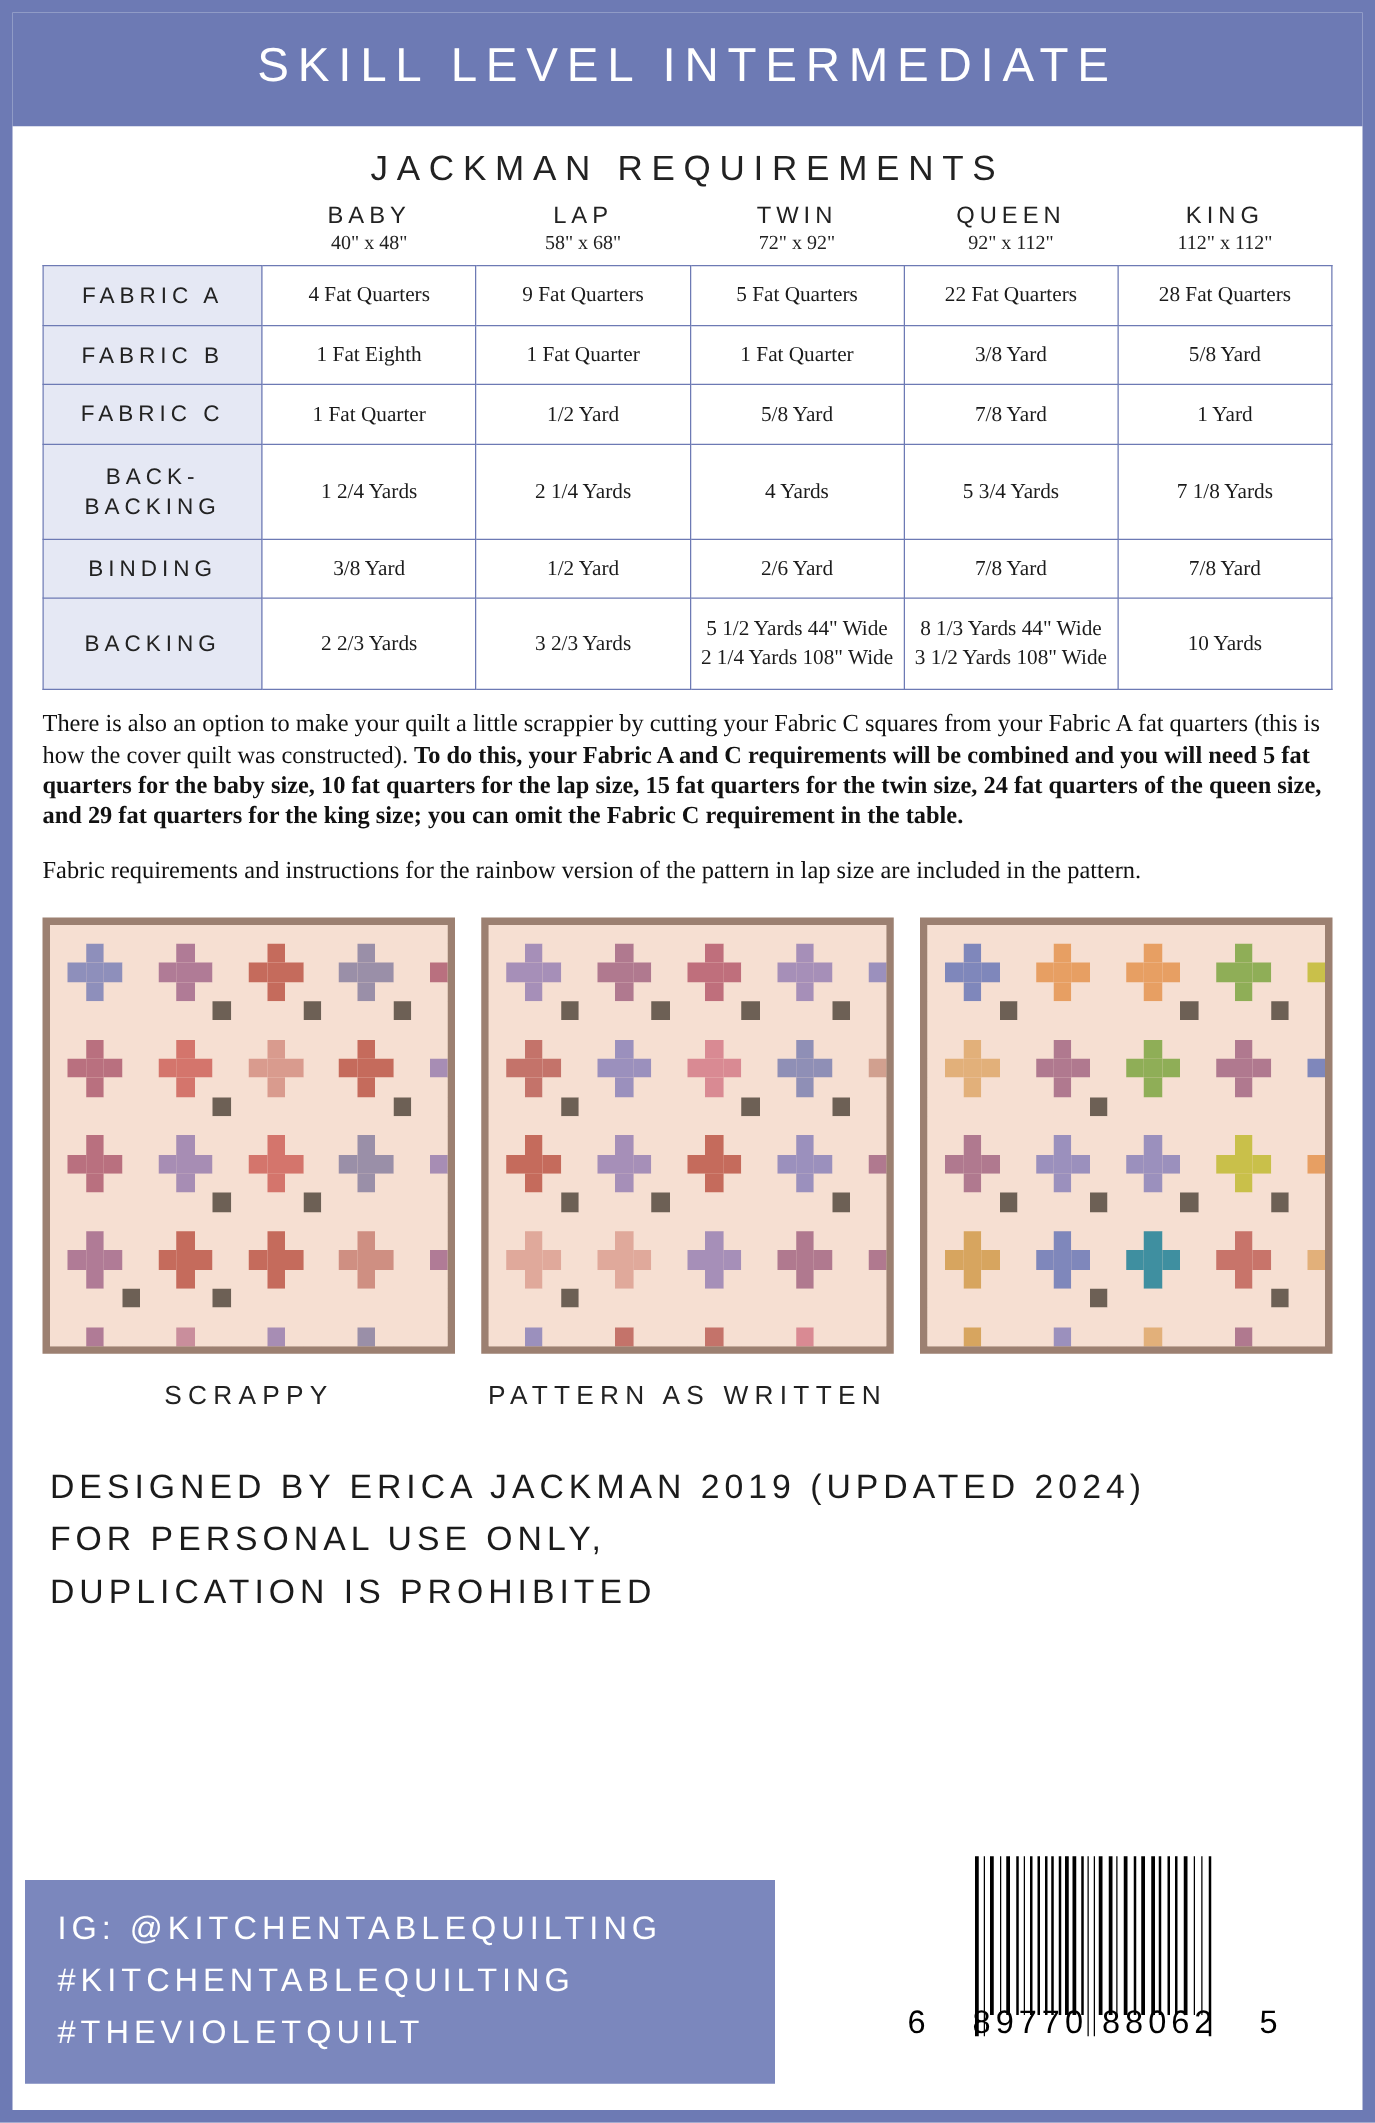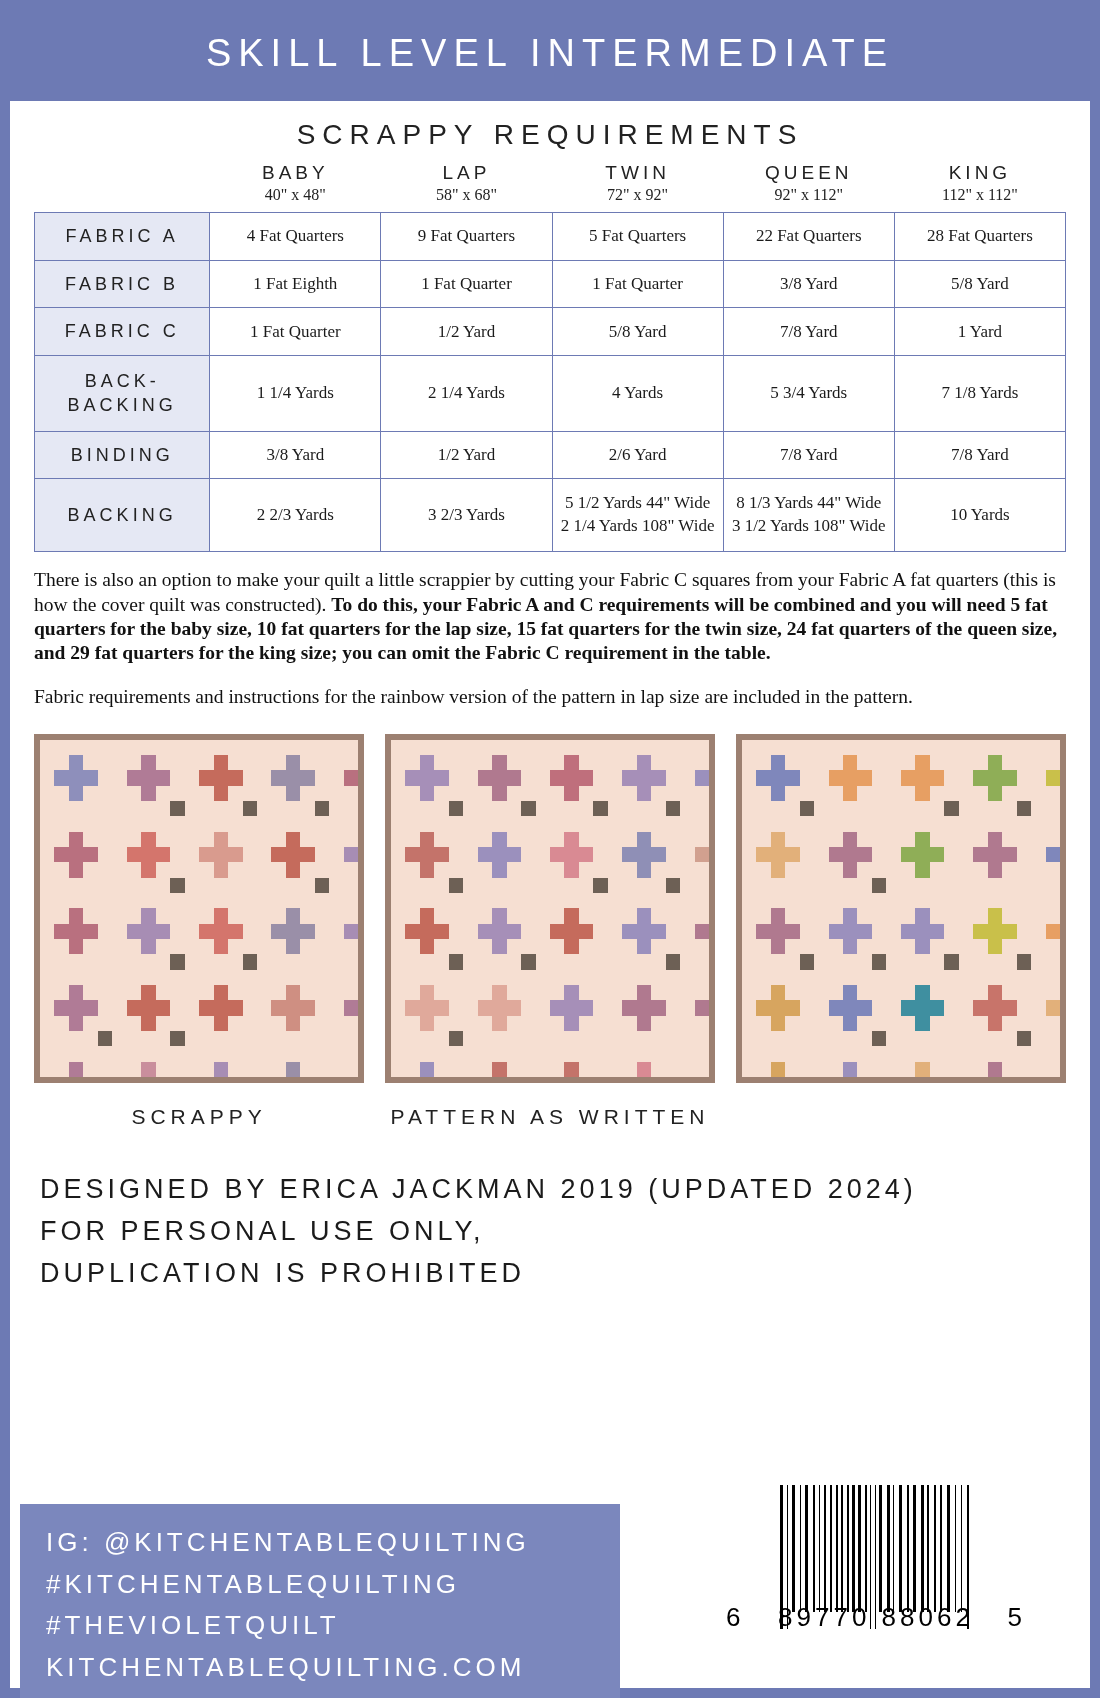"SCRAPPY REQUIREMENTS" div.fr-title { text: SCRAPPY -> JACKMAN }
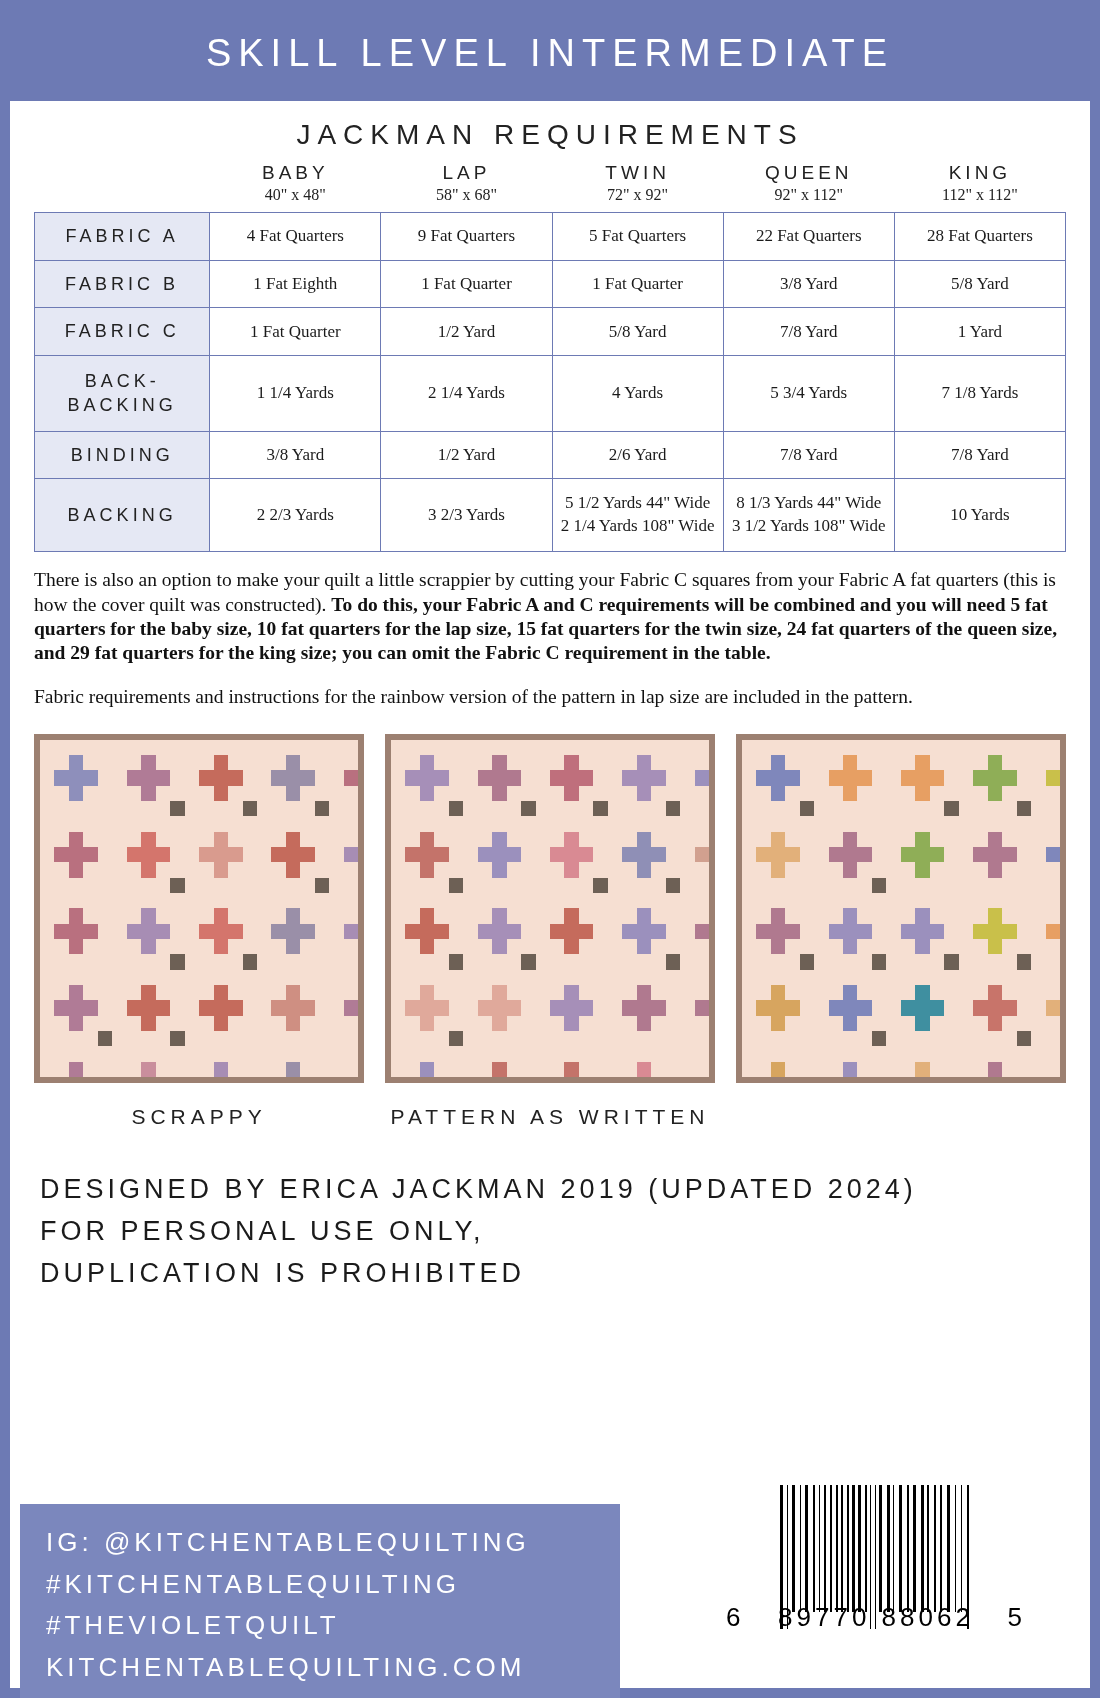"1 1/4 Yards" td { text: 1/4 -> 2/4 }
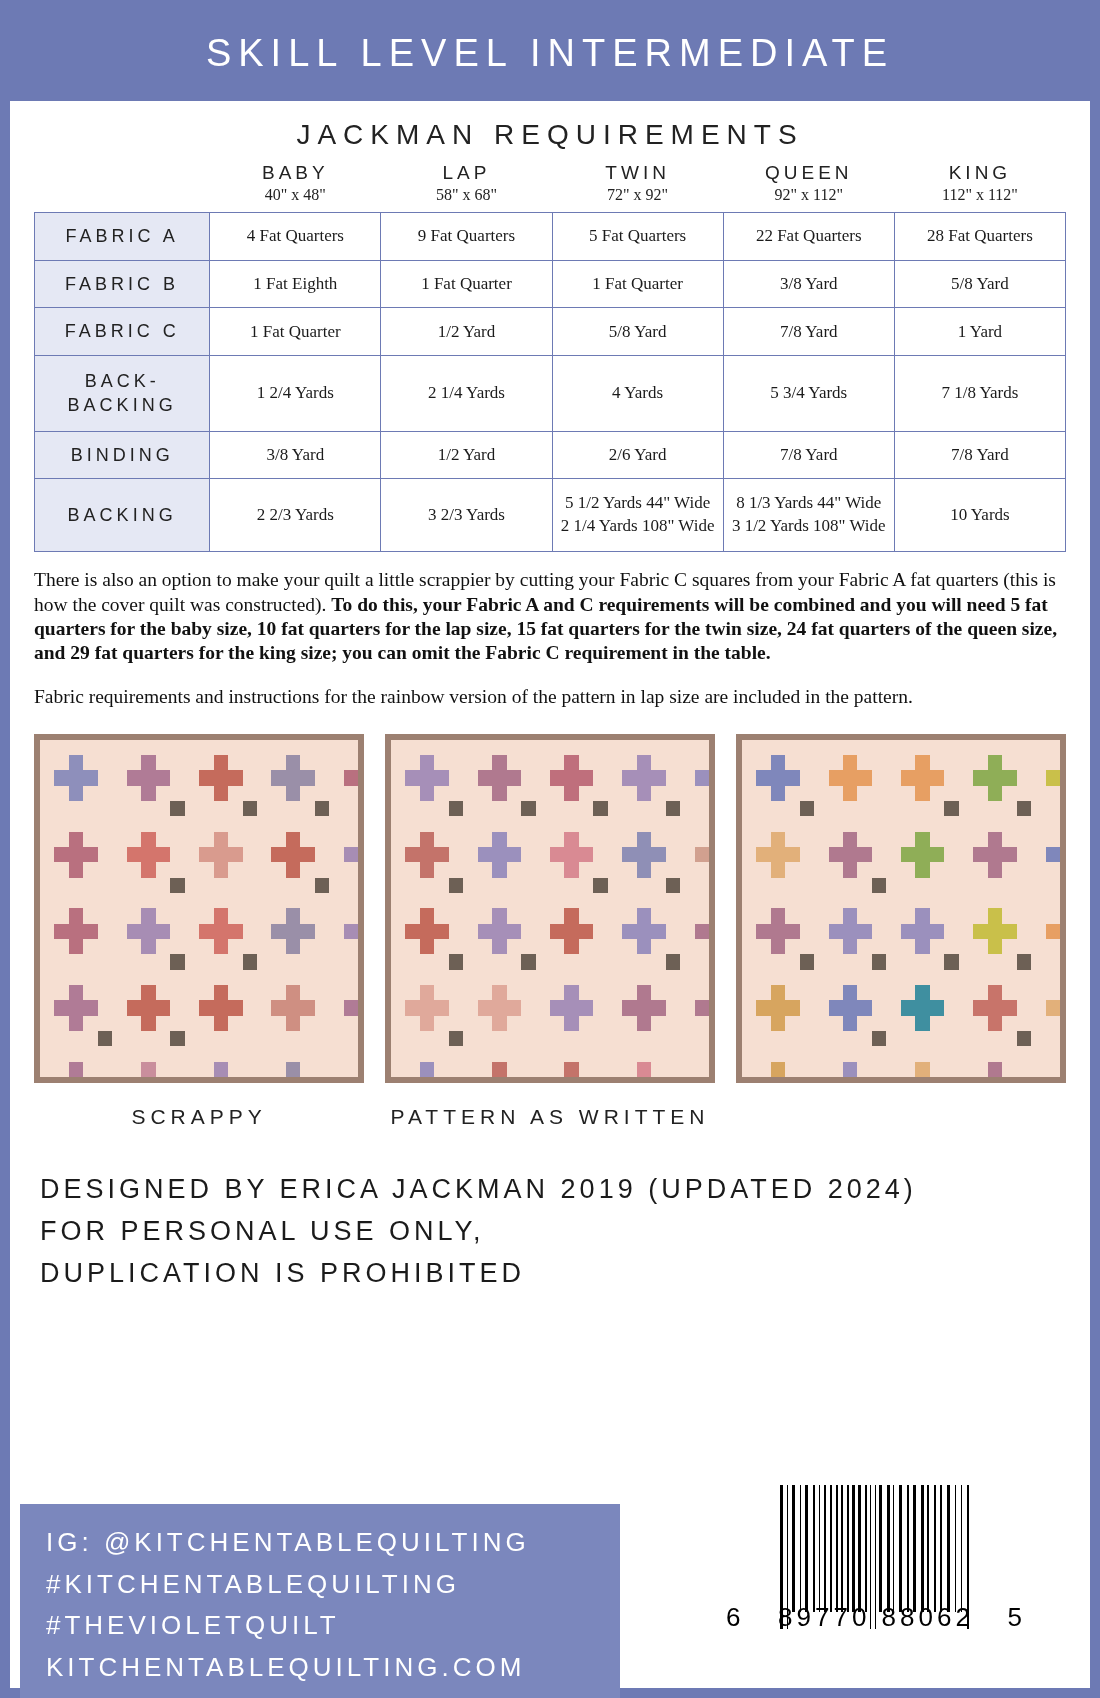"KITCHENTABLEQUILTING.COM" div { html: <div>KITCHENTABLEQUILTING.COM</div> -> none }
